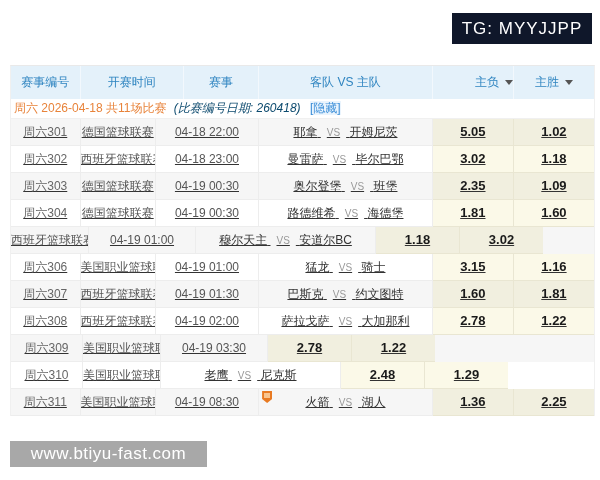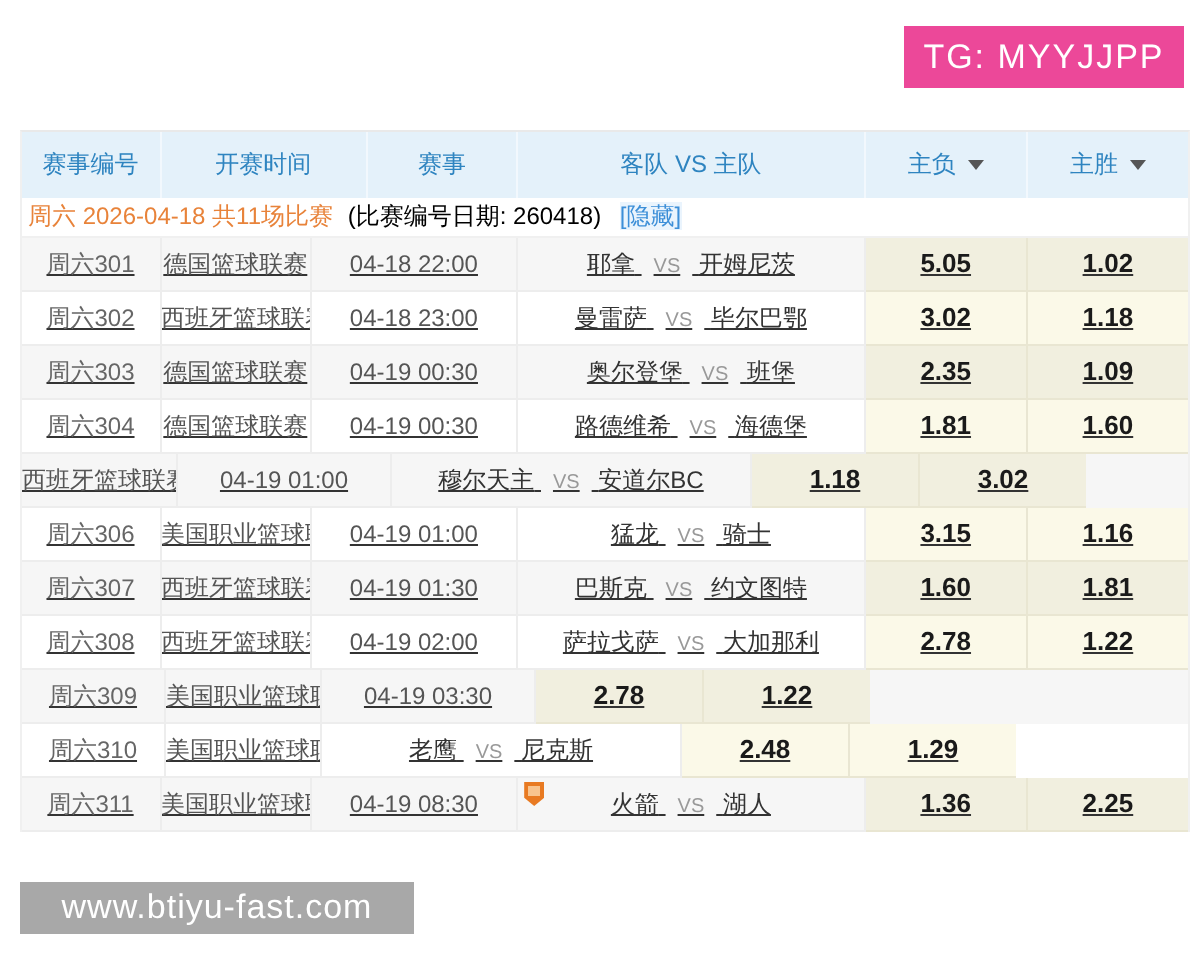"TG: MYYJJPP" .tg-badge { background: #ec4899 -> #0f172a }
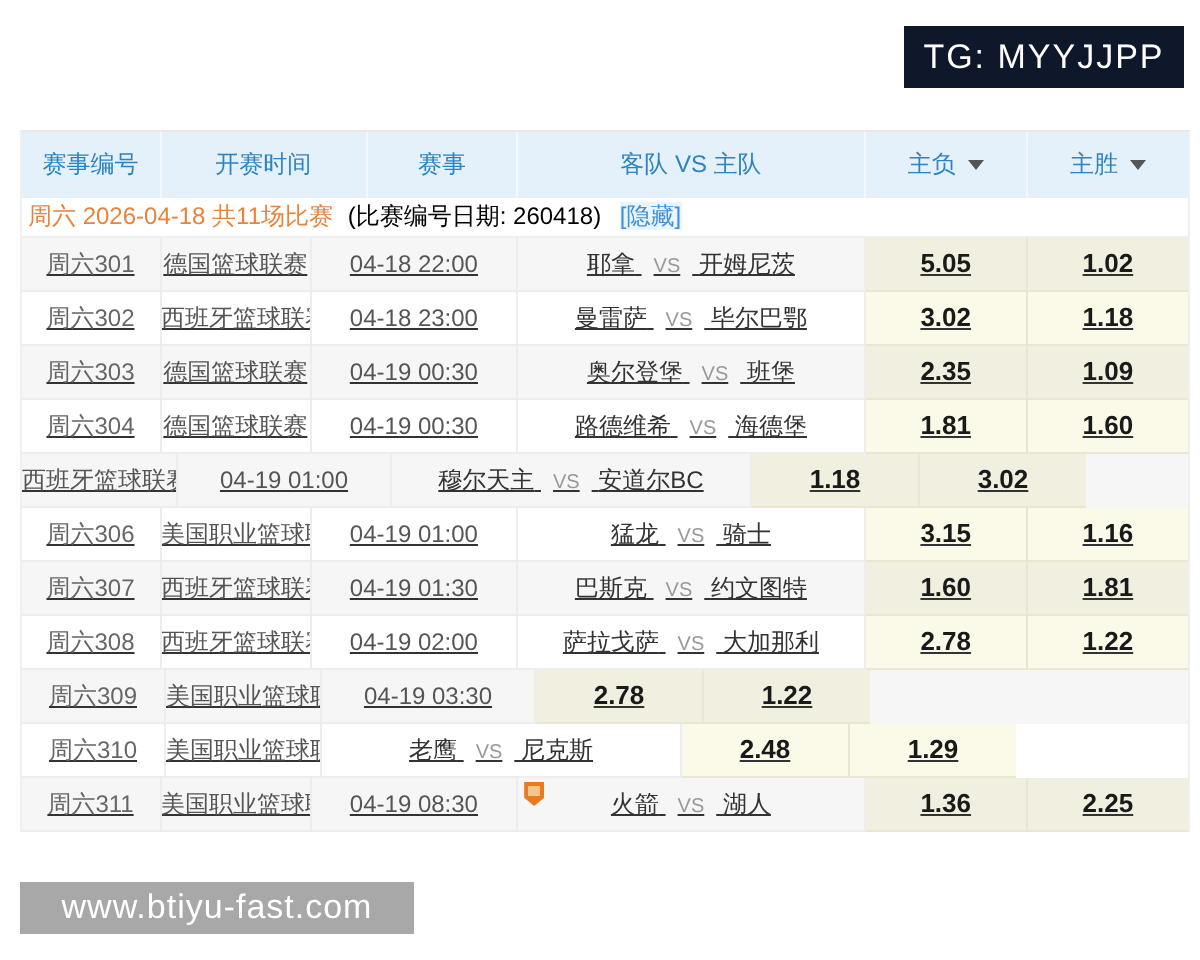"主负" .c5 { text-align: none -> right }
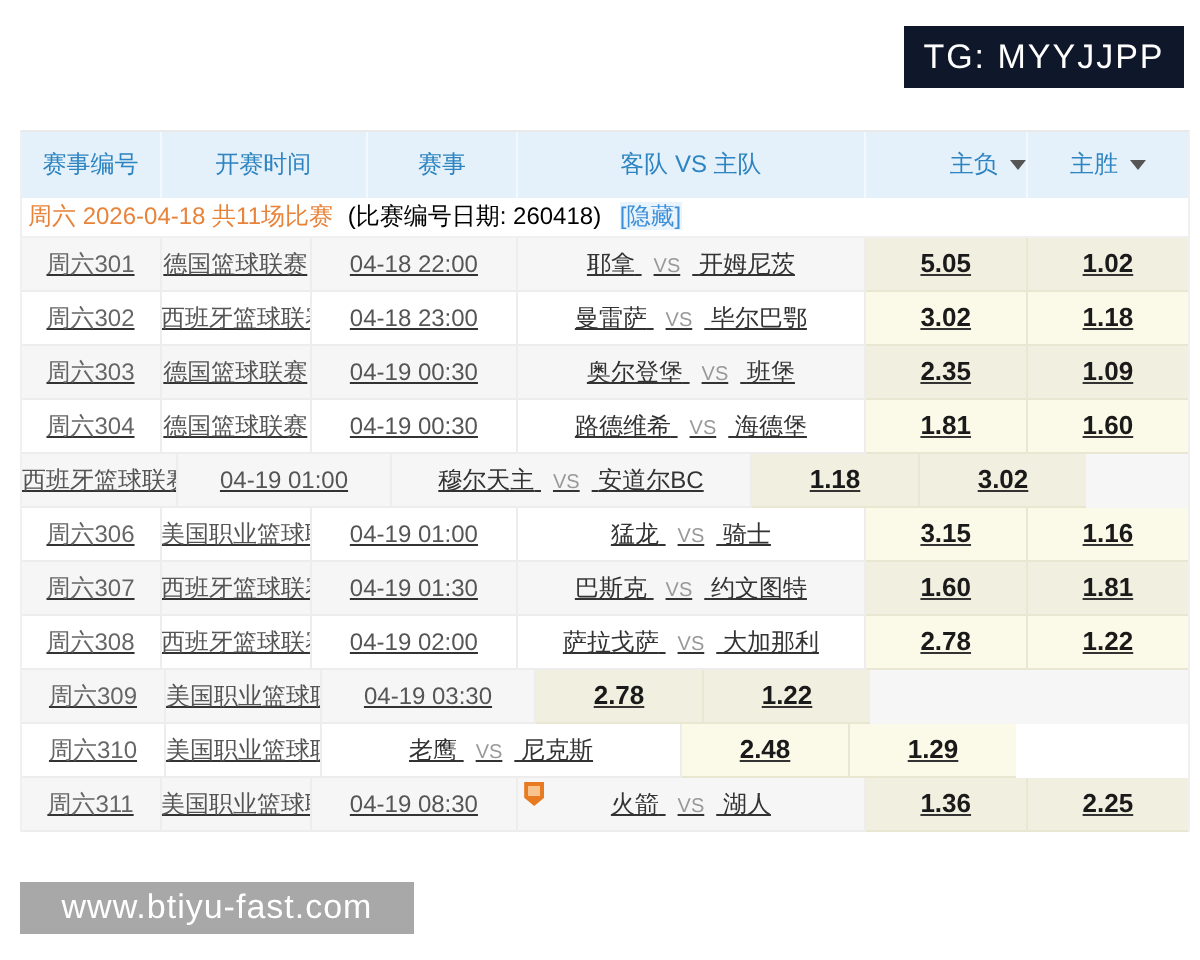"(比赛编号日期: 260418)" .g-dark { color: #000000 -> #0c4a6e; font-style: none -> italic }
